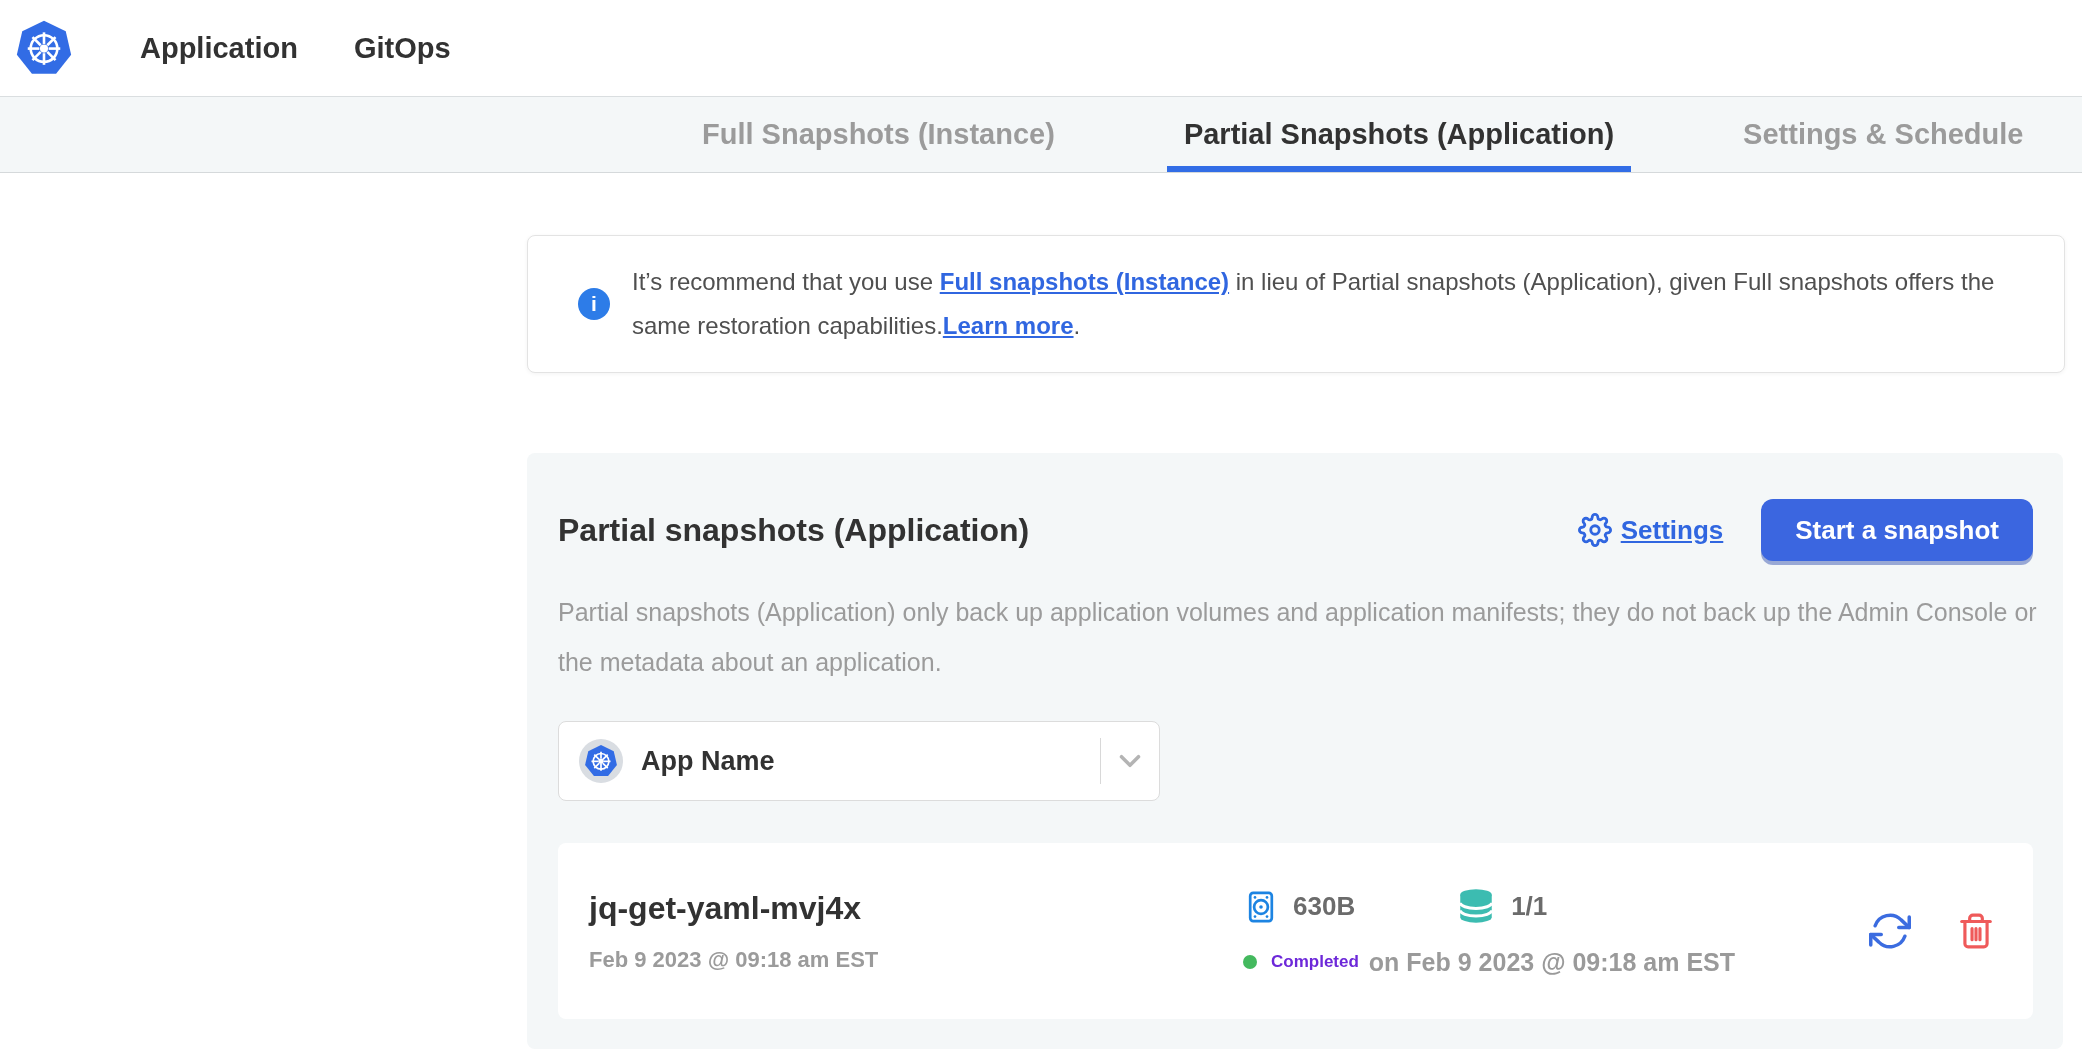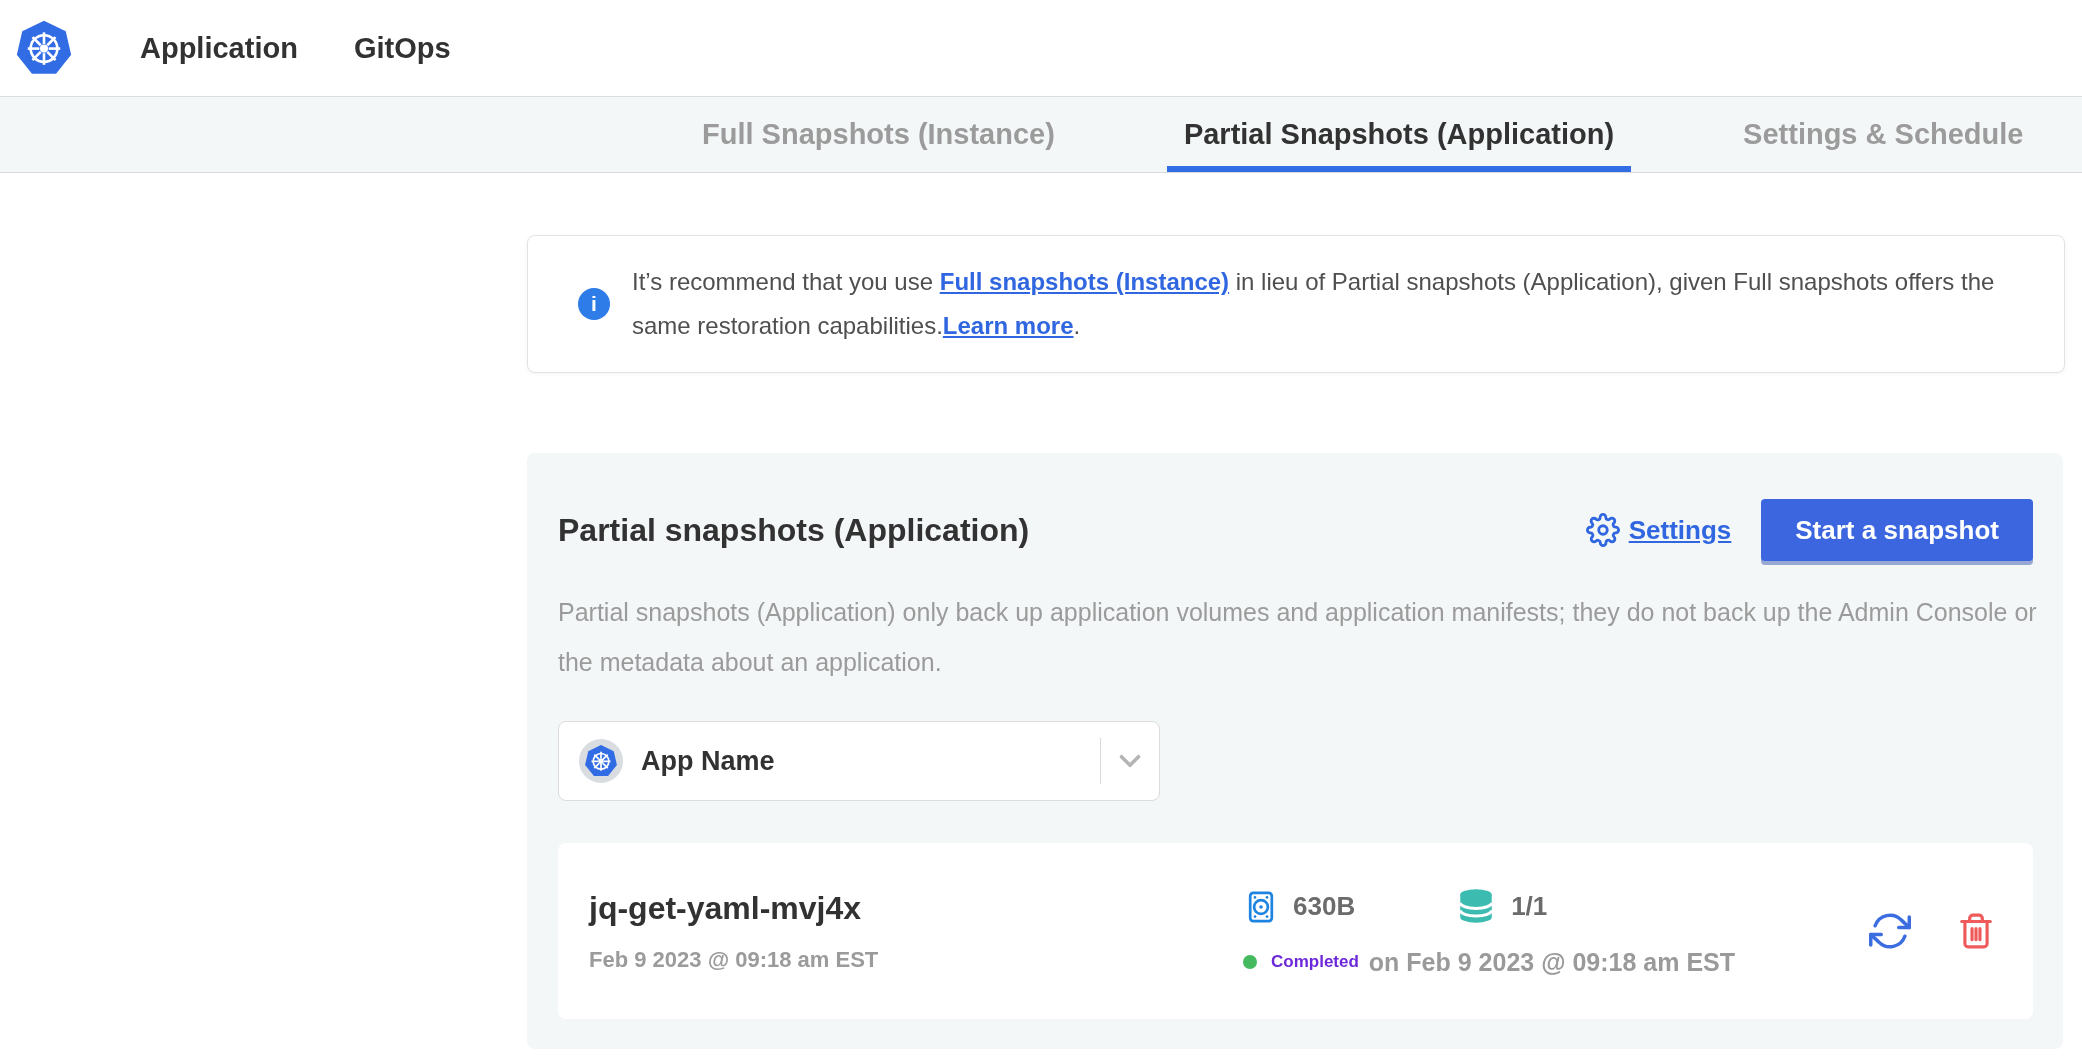"Settings" .panel-actions { gap: 30px -> 38px }
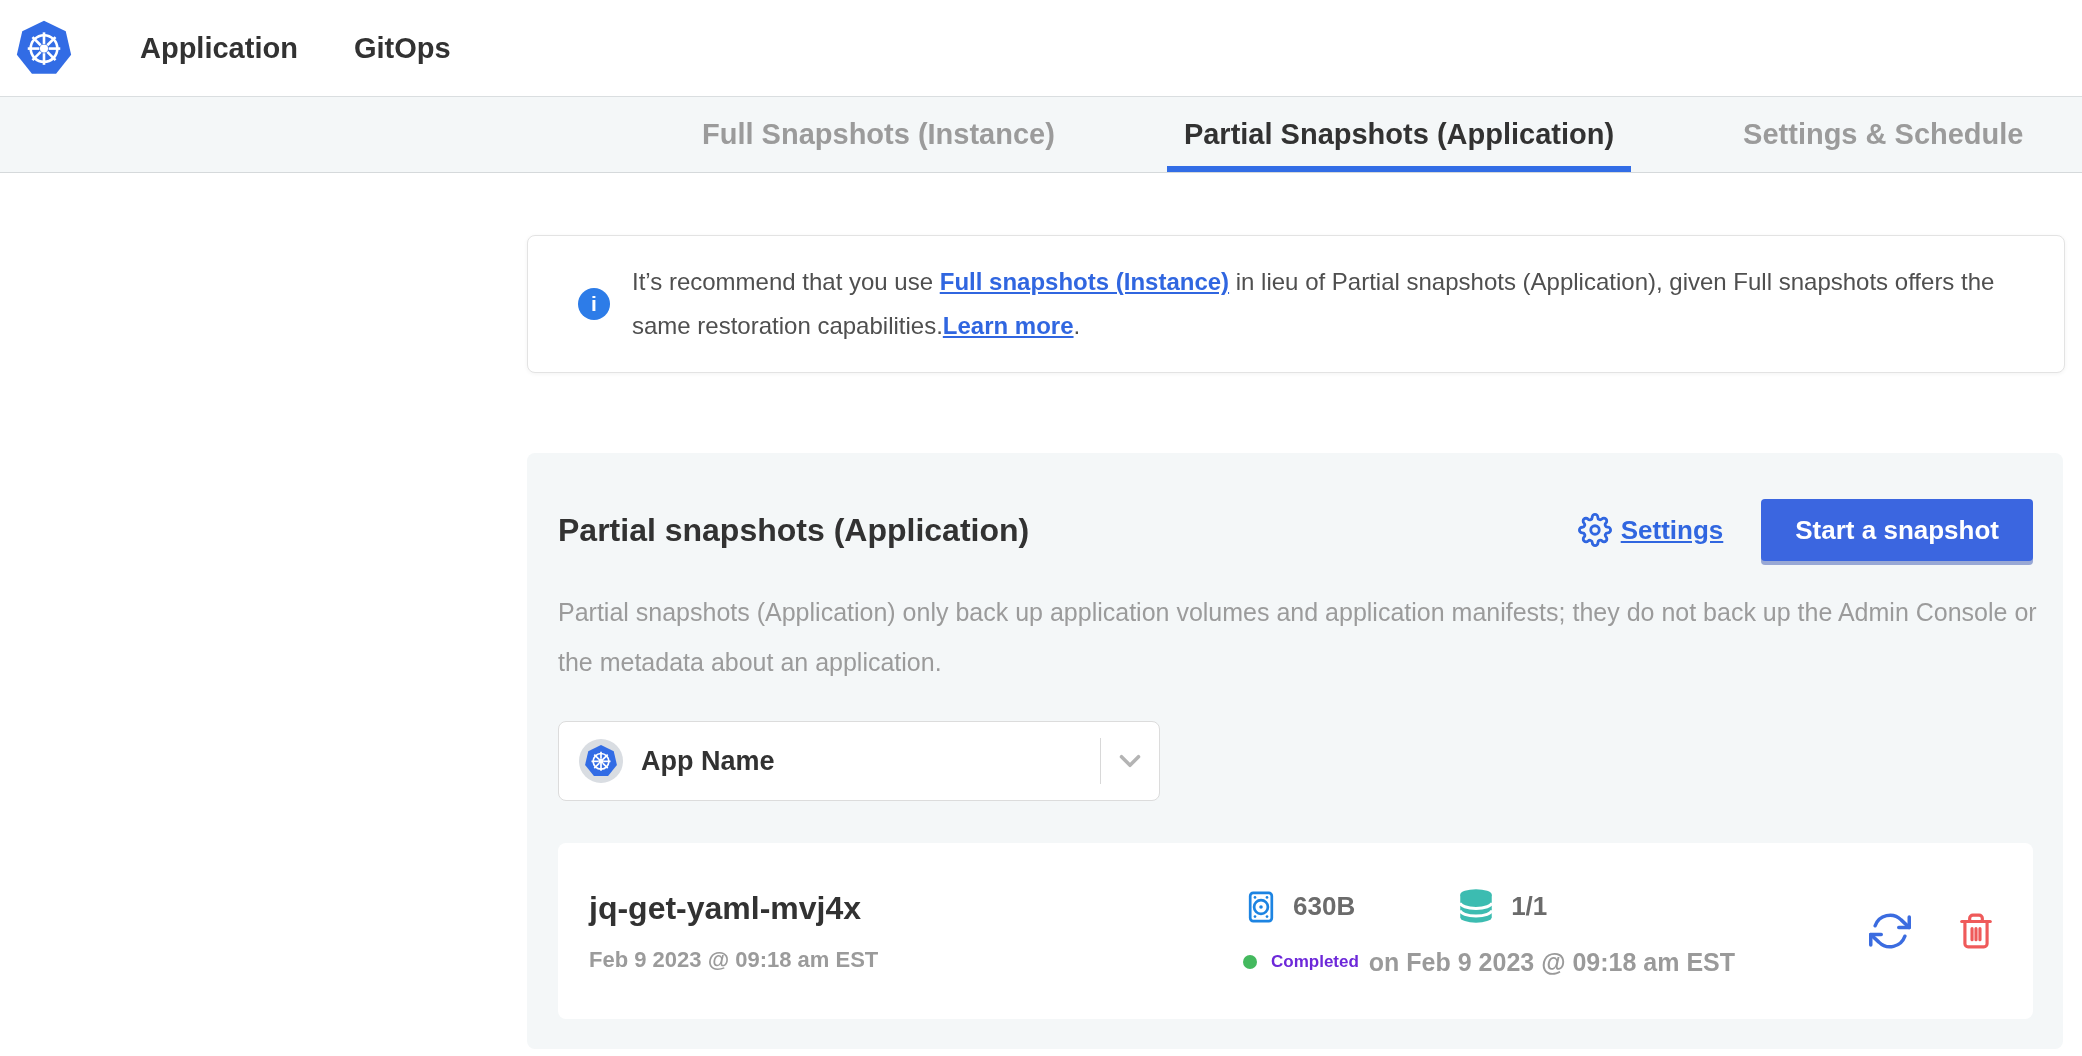"Start a snapshot" .btn-primary { border-radius: 4px -> 12px }
